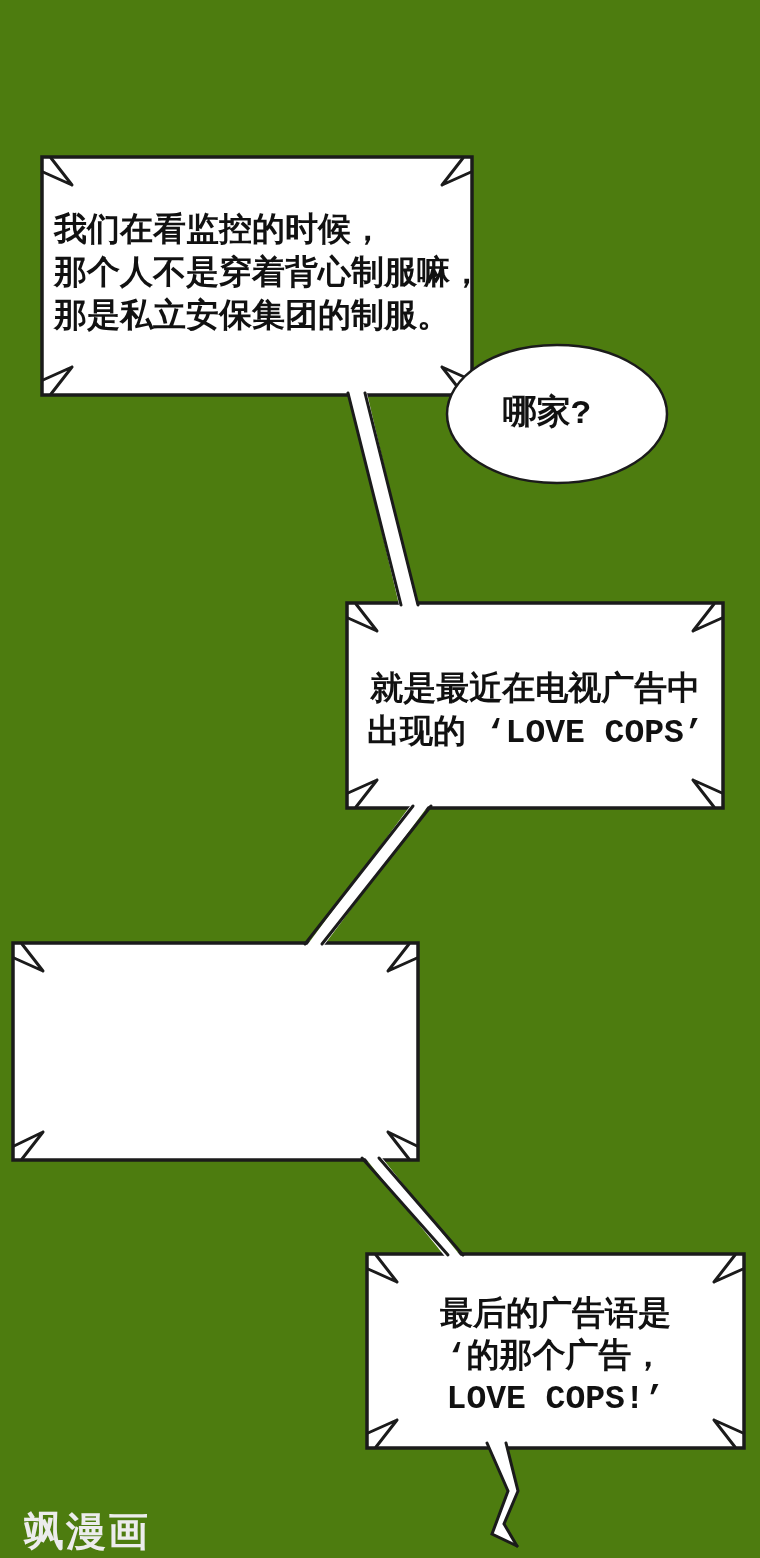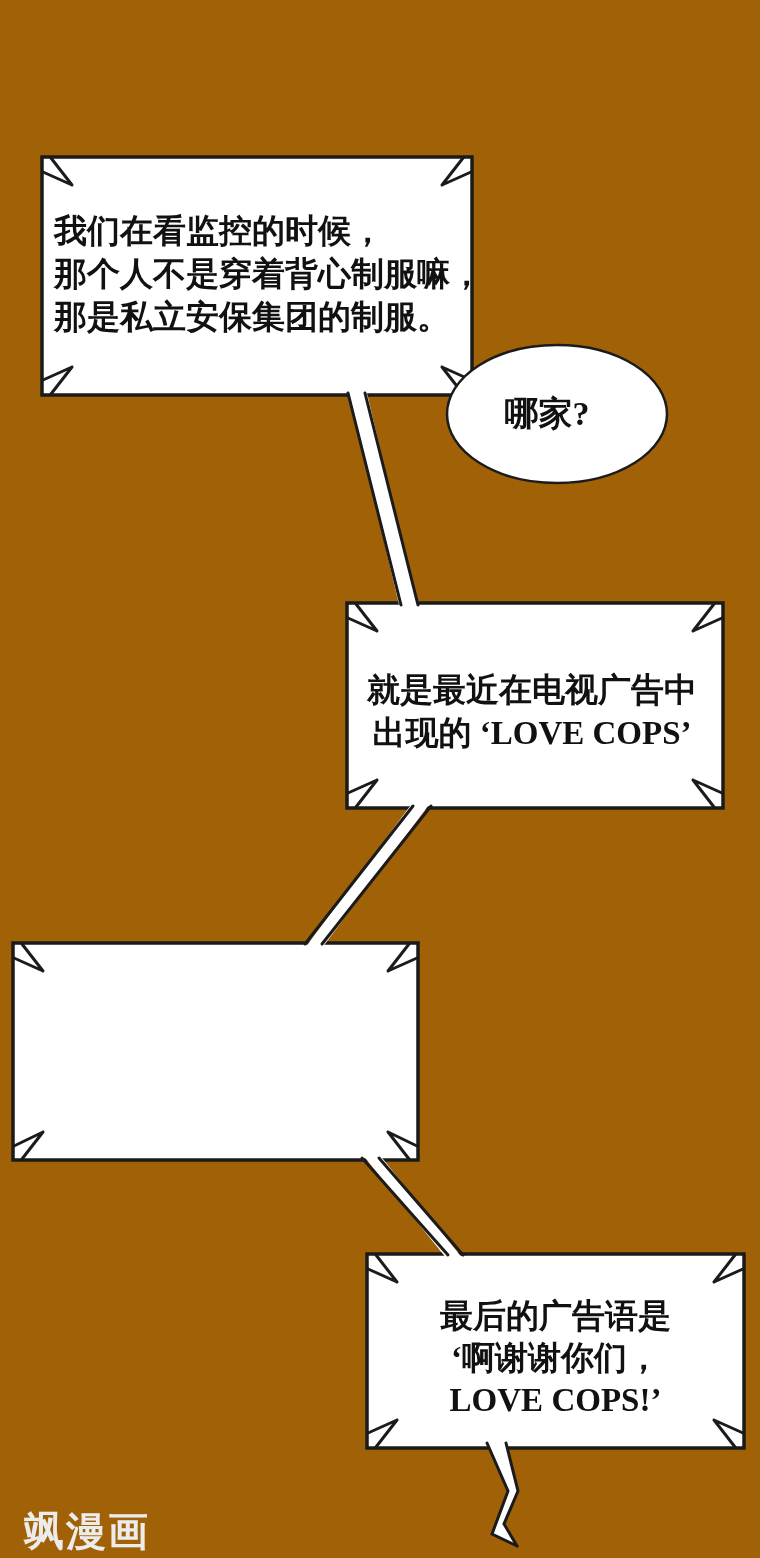"我们在看监控的时候，" .page { background: #a16207 -> #4d7c0f; font-family: Liberation Serif, serif -> Liberation Mono, monospace }
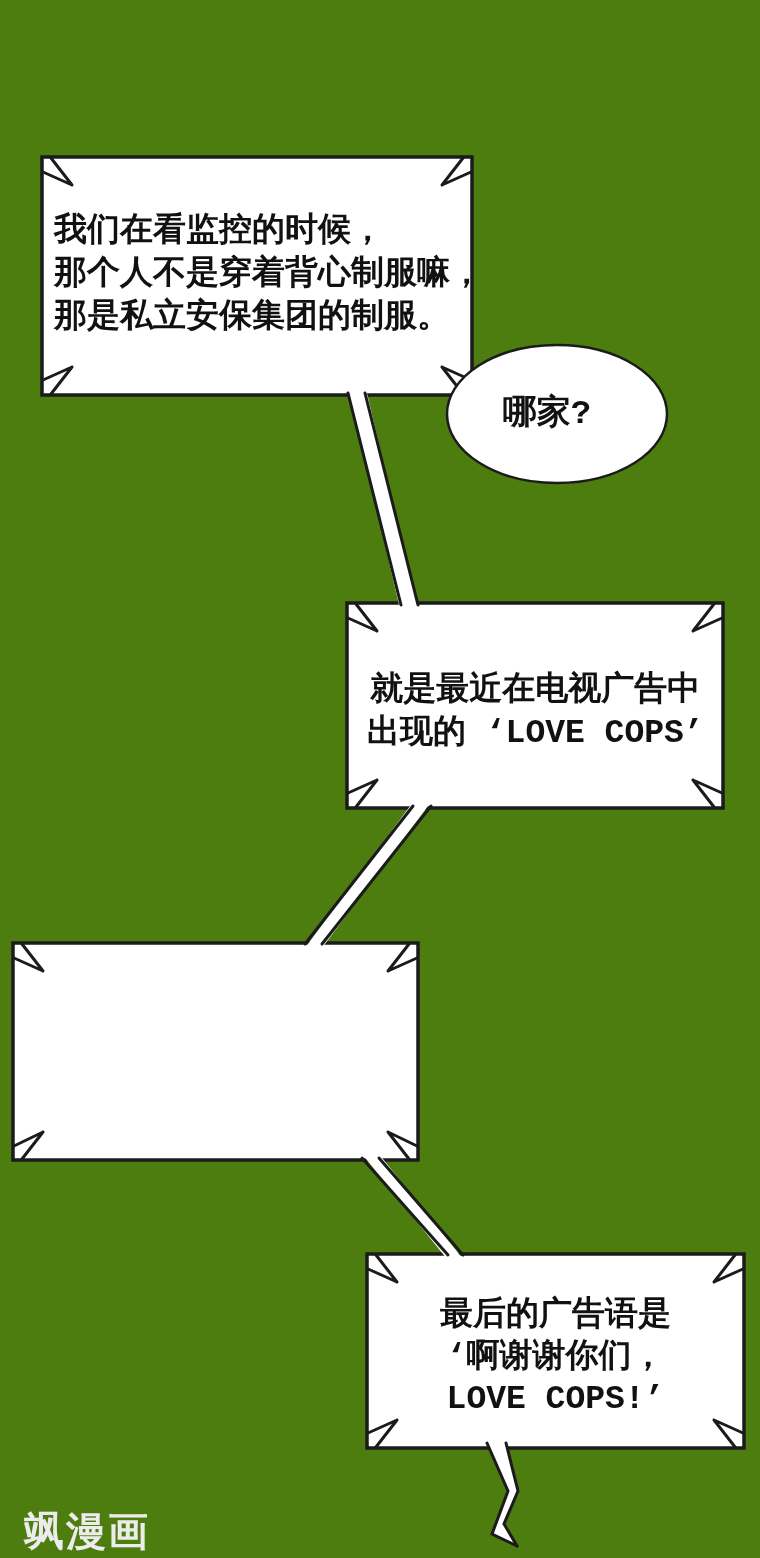"最后的广告语是" div.bubble-text { text: 啊谢谢你们 -> 的那个广告 }
